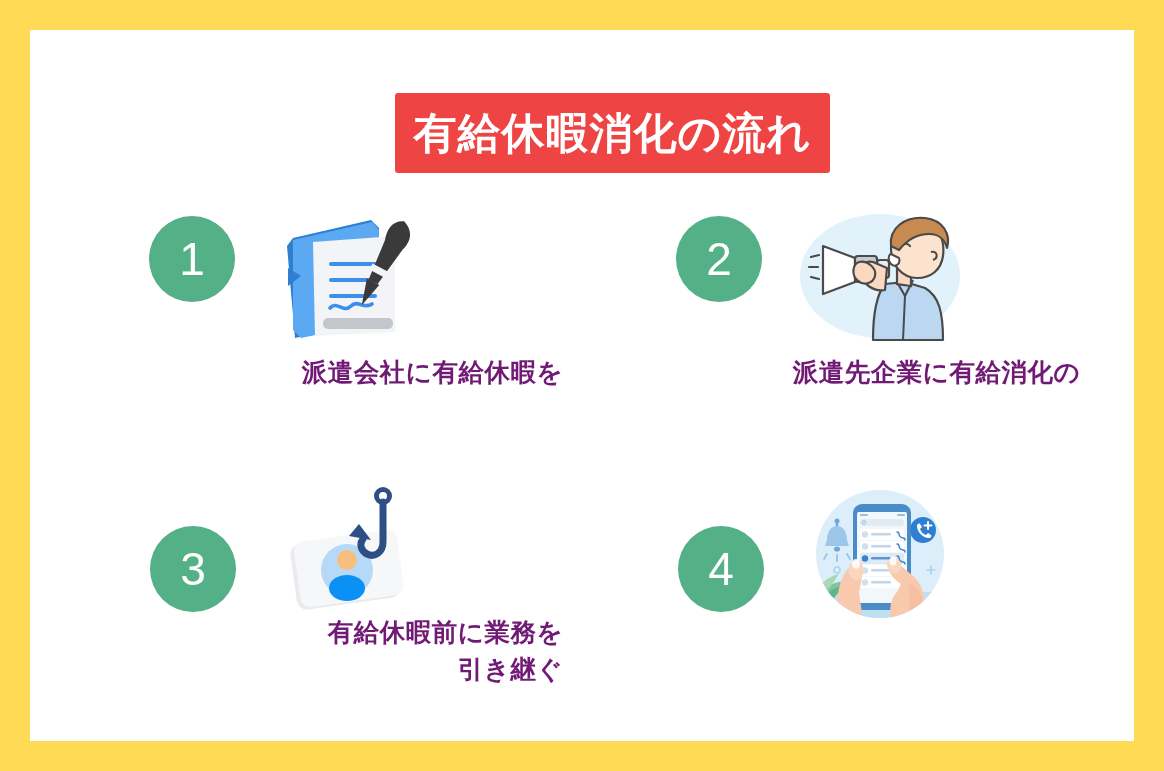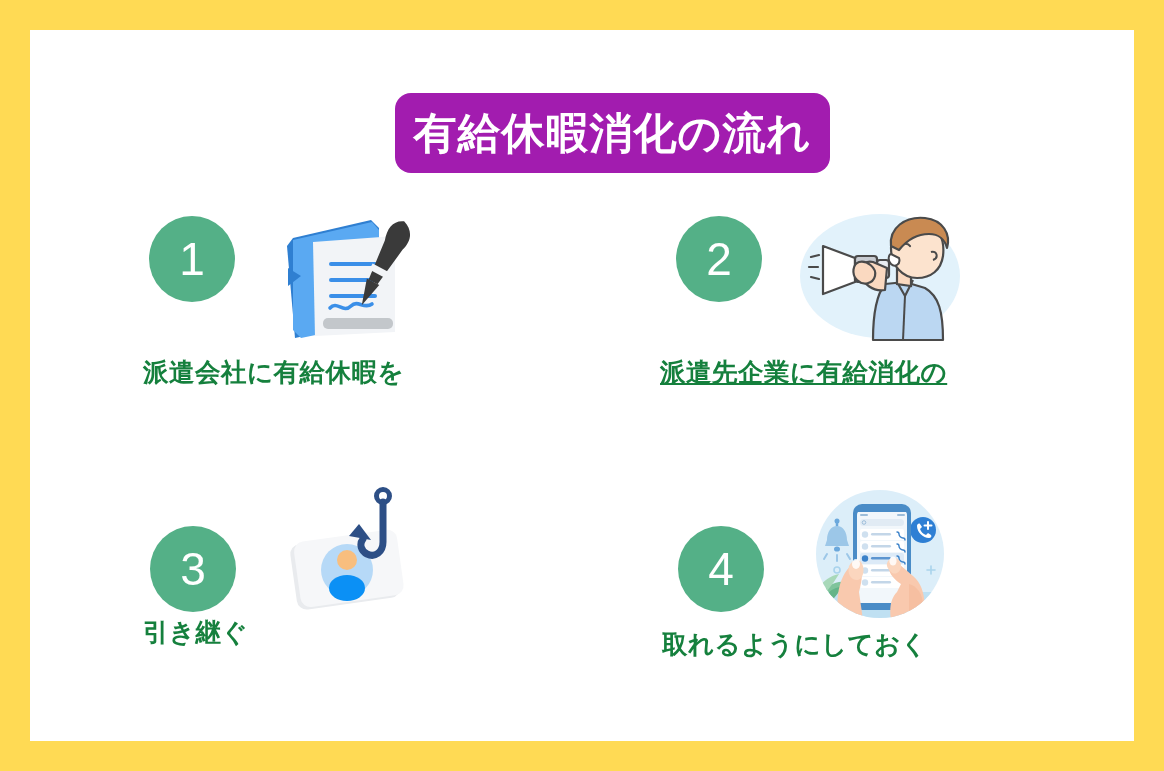"有給休暇消化の流れ" .title-badge { background: #a21caf -> #ef4444; border-radius: 16px -> 3px }
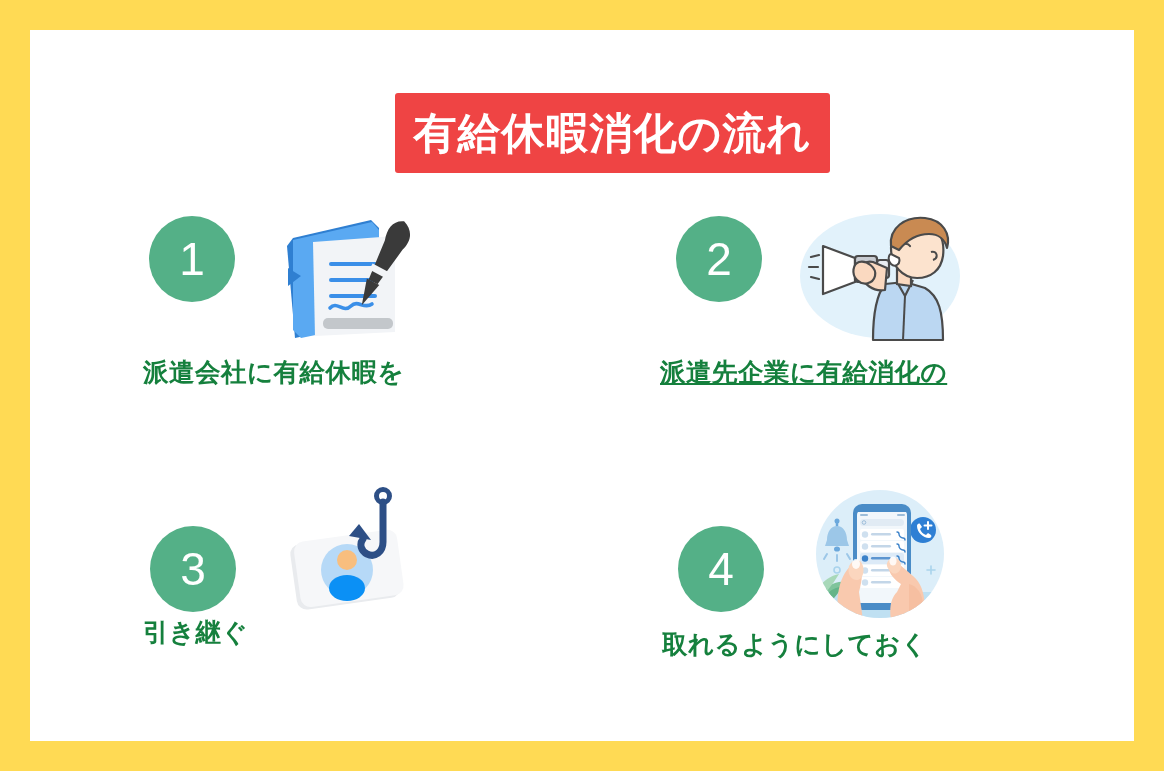"派遣会社に有給休暇を" .step-label { color: #15803d -> #701a75; text-align: left -> right }
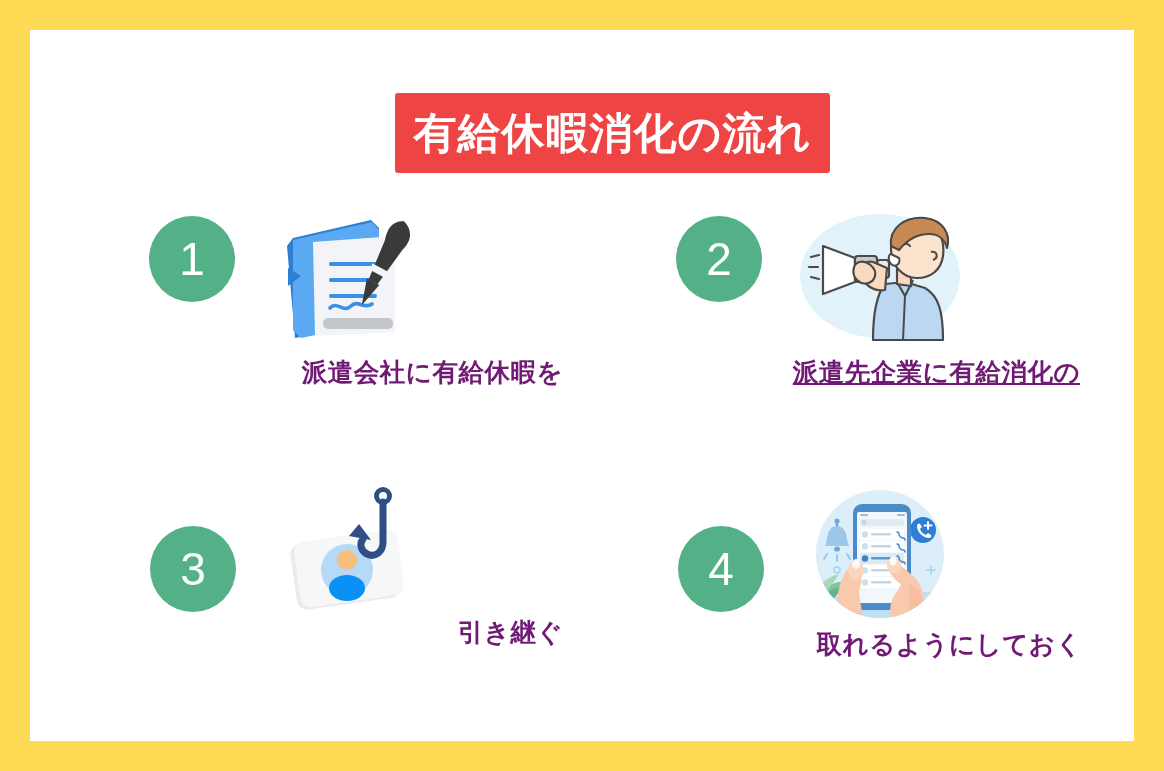"派遣先企業に有給消化の" #step2 .step-label { text-decoration: underline -> none }
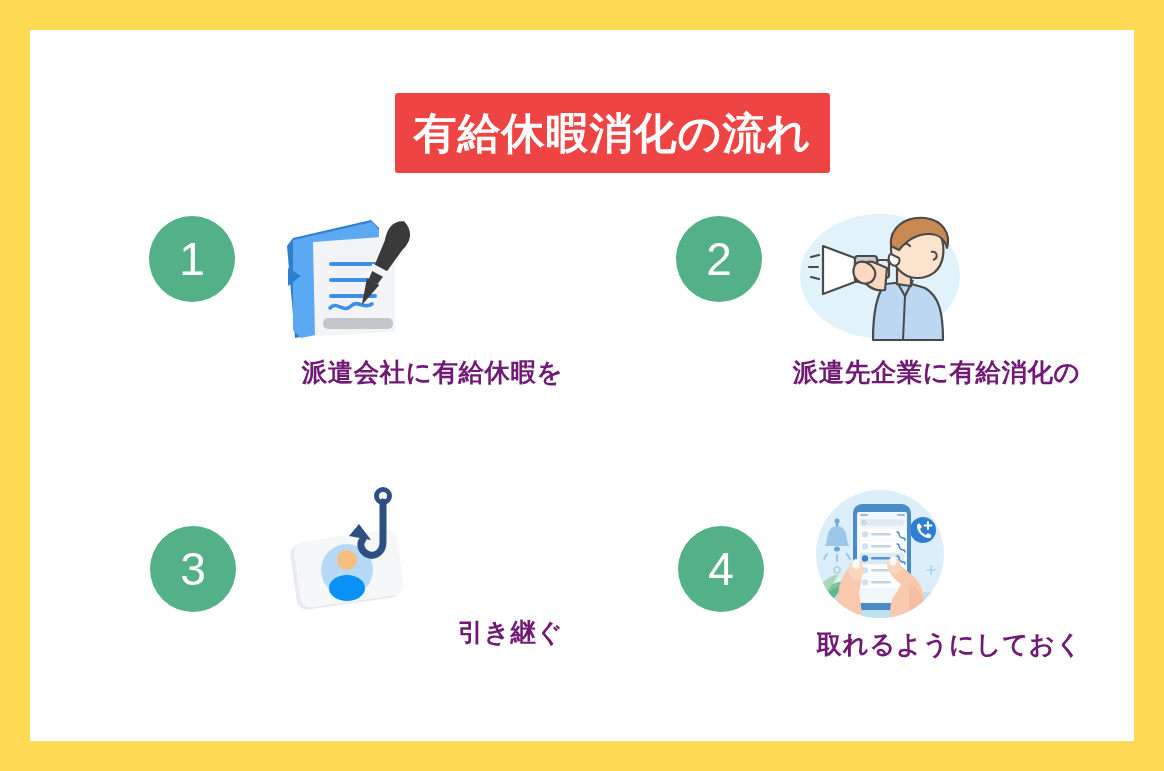"有給休暇前に業務を" div { html: none -> <div>有給休暇前に業務を</div> }
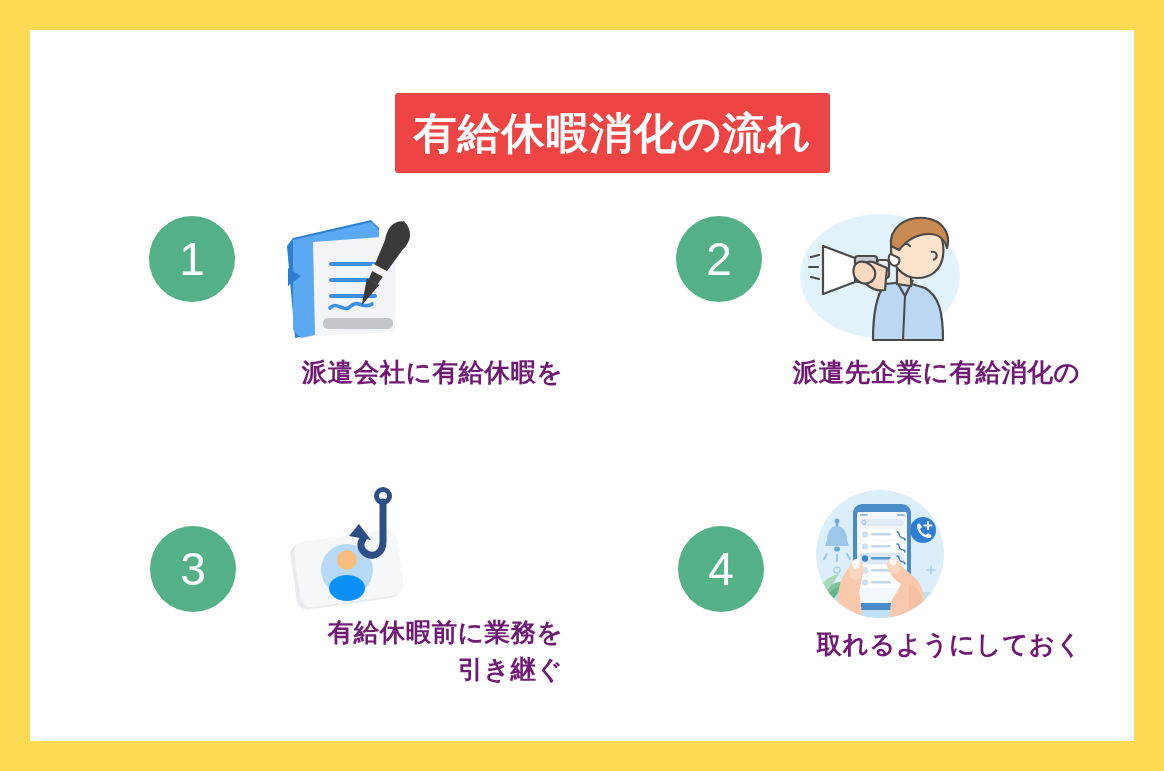"取れるようにしておく" div { html: <div>取れるようにしておく</div> -> none }
